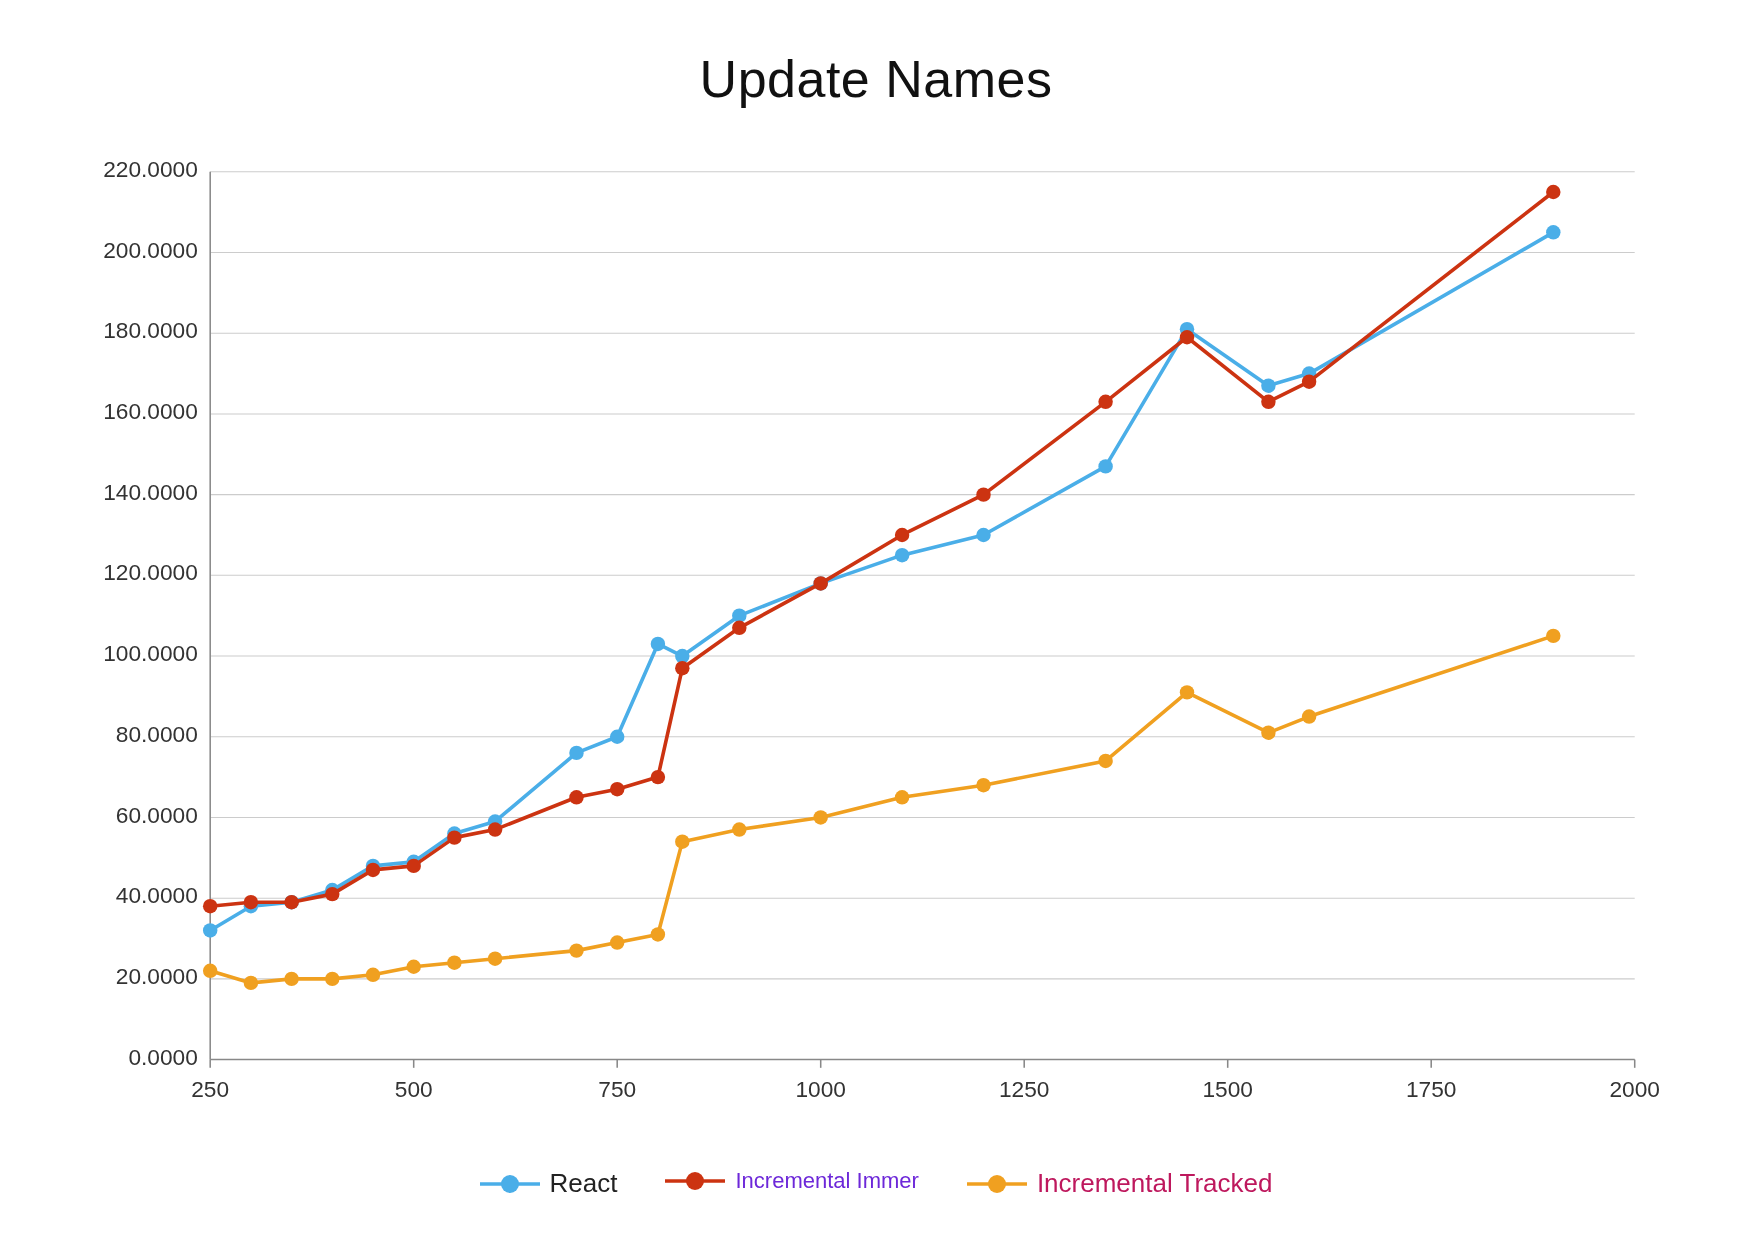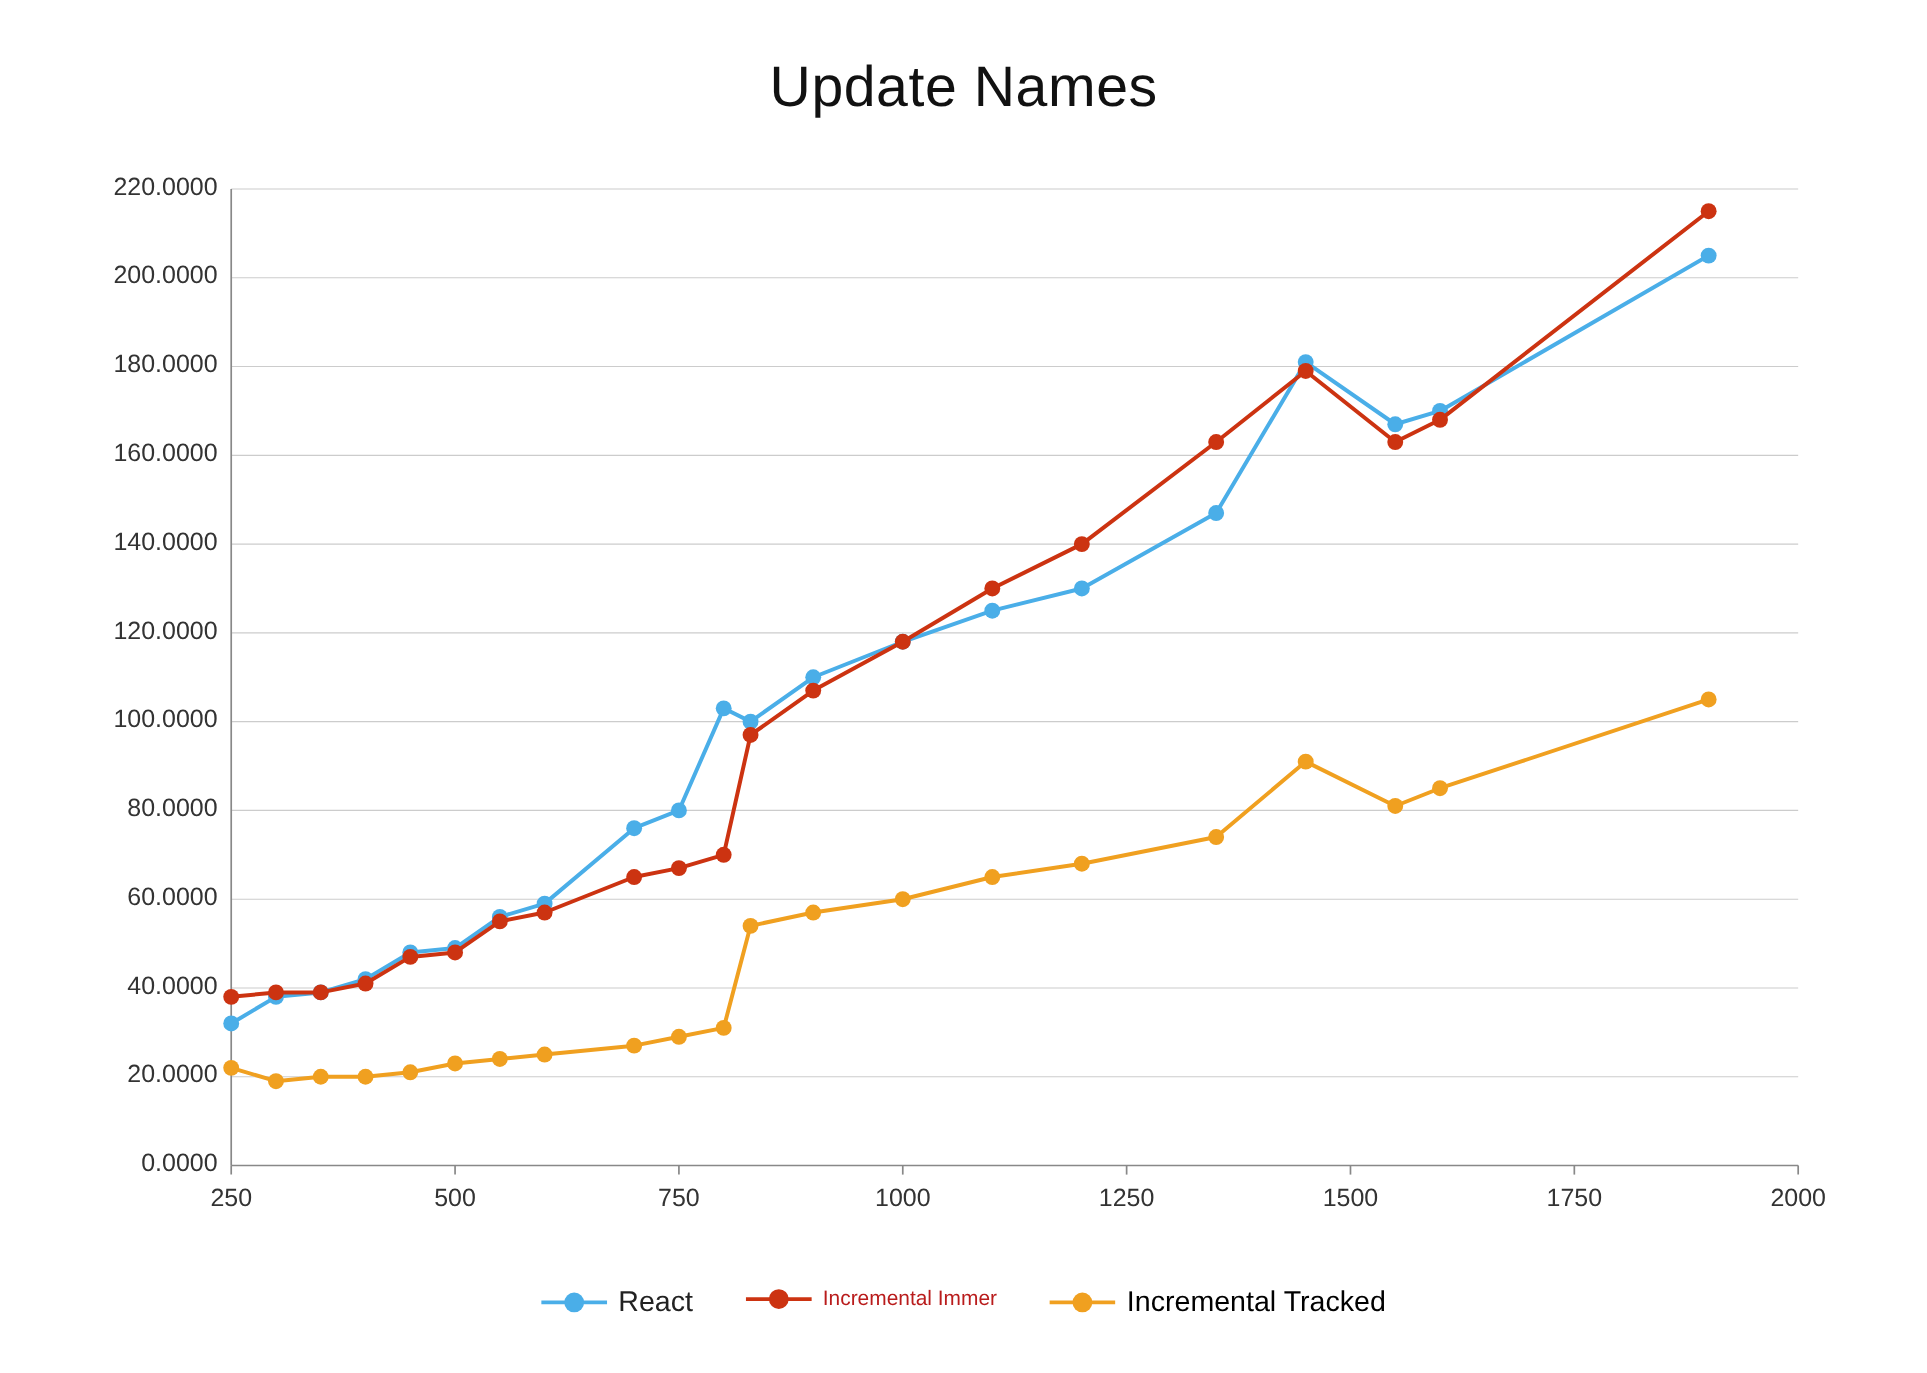"Incremental Immer" span { color: #b91c1c -> #6d28d9; font-size: 19px -> 22px }
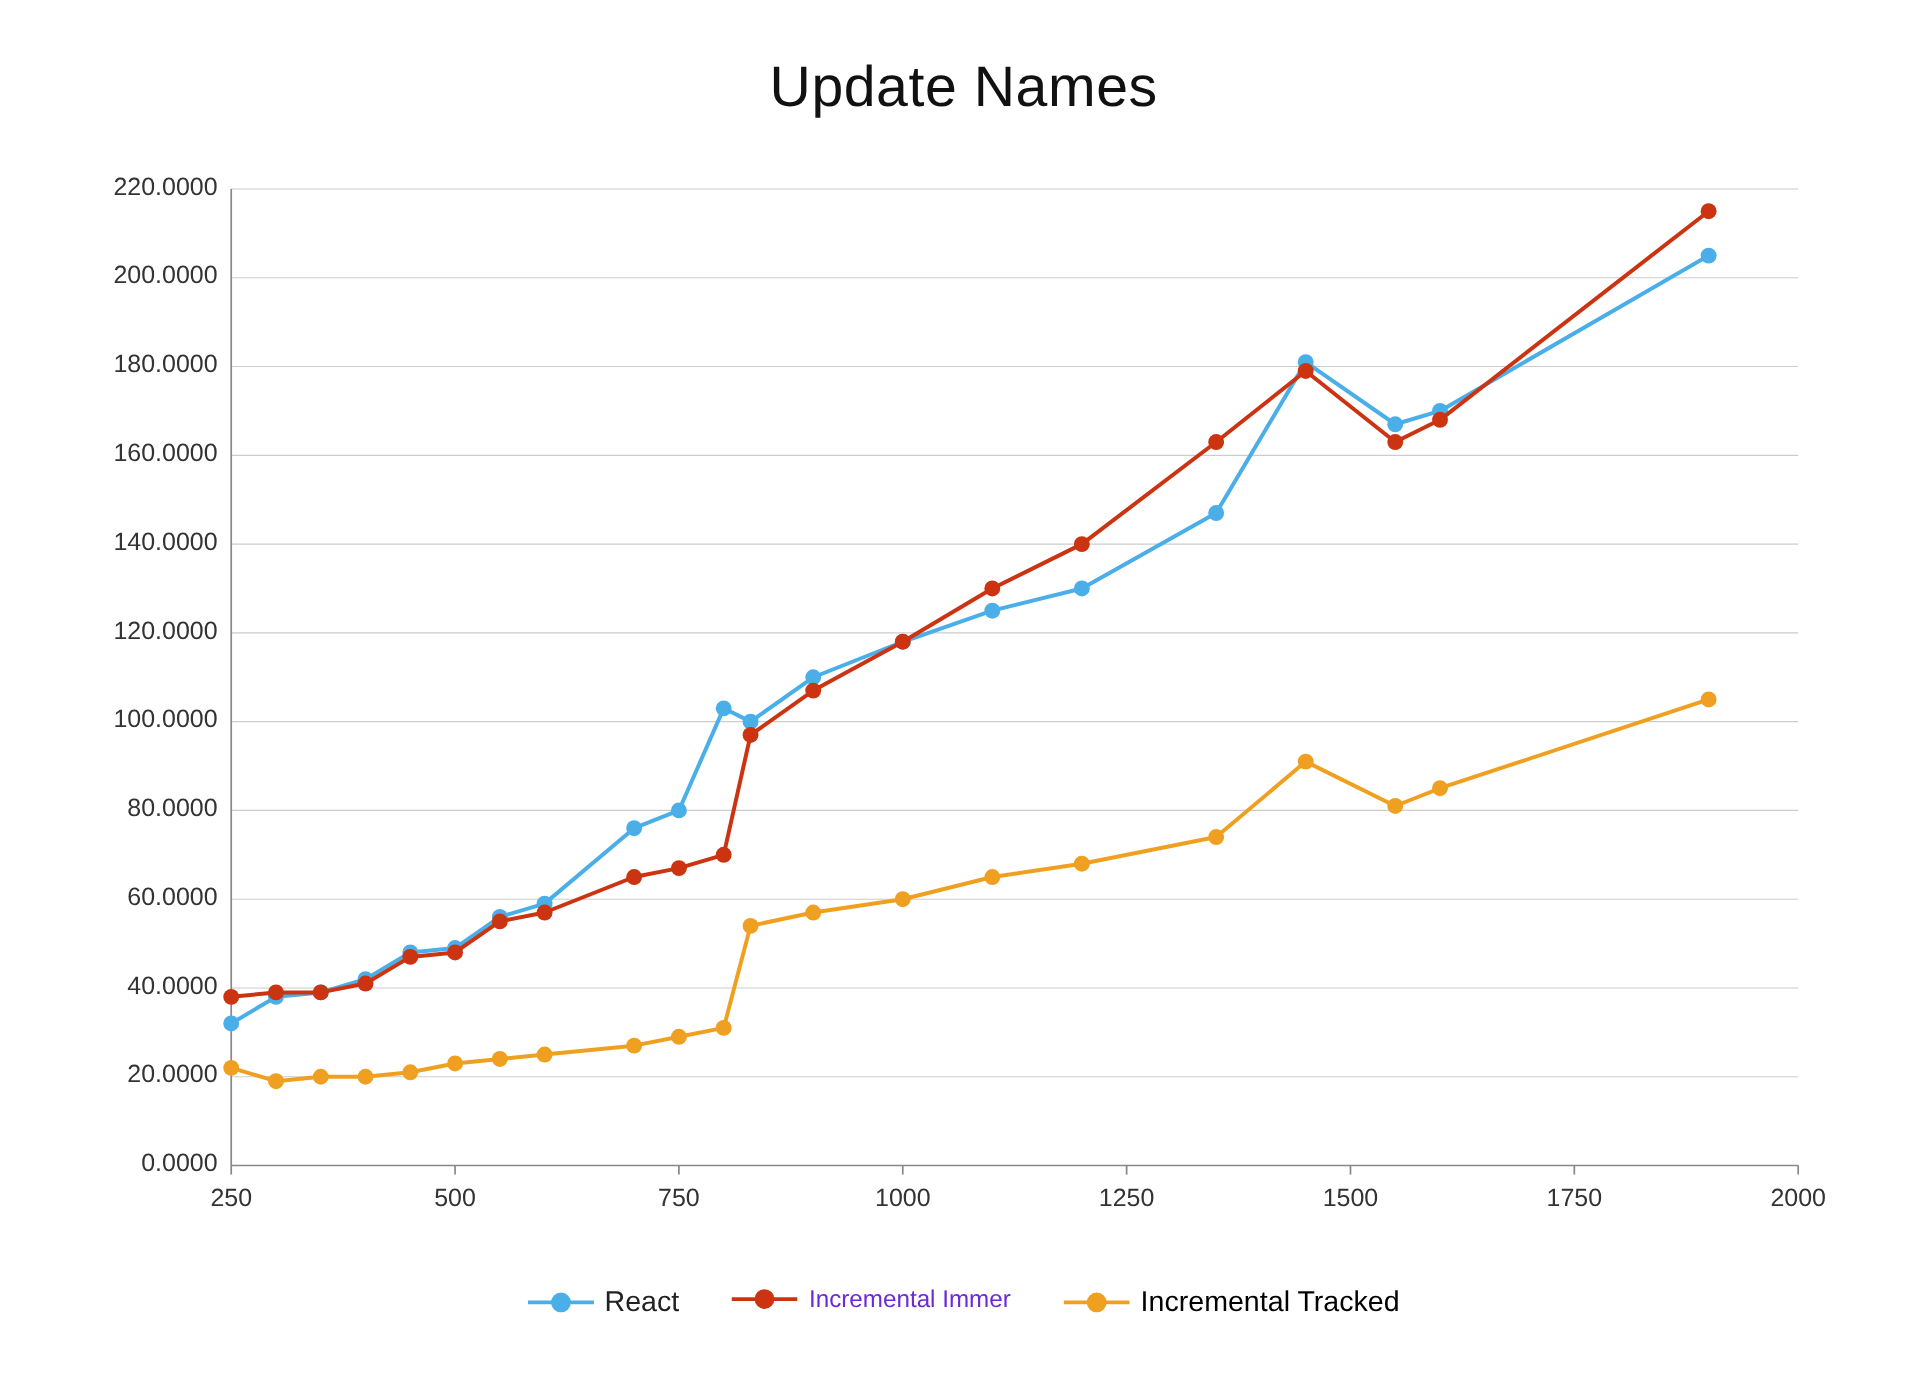"Incremental Tracked" span { color: #000000 -> #be185d }
